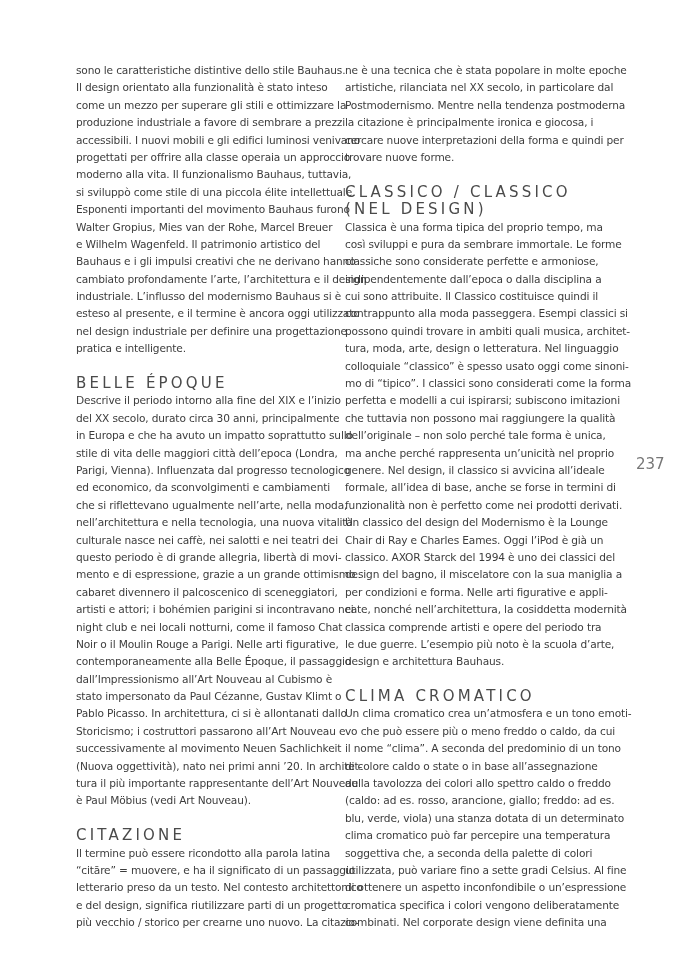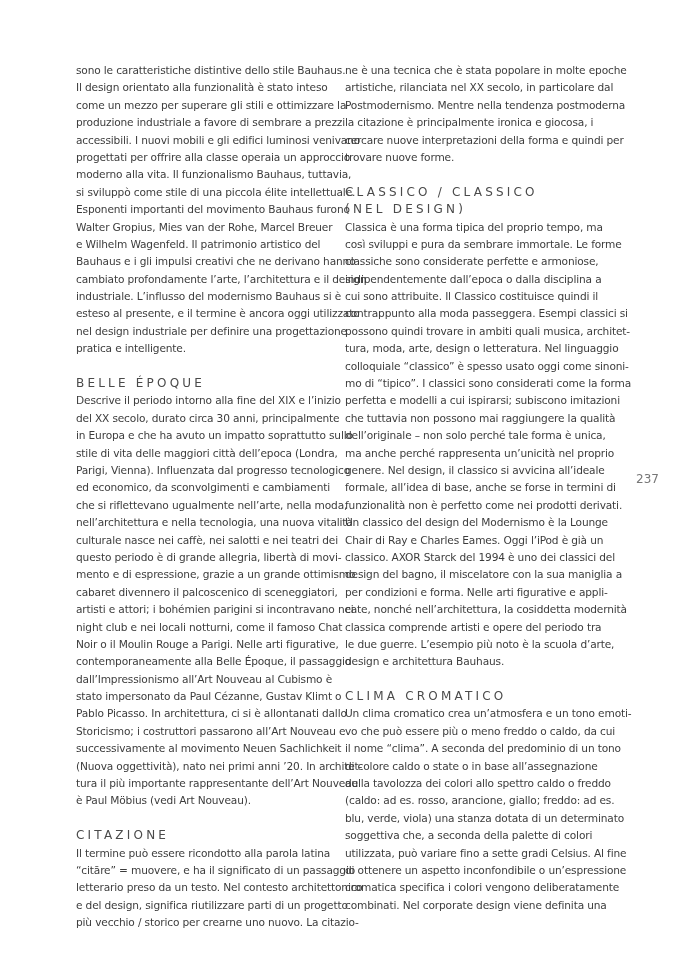"CLASSICO / CLASSICO" .heading { font-size: 12px -> 15px }
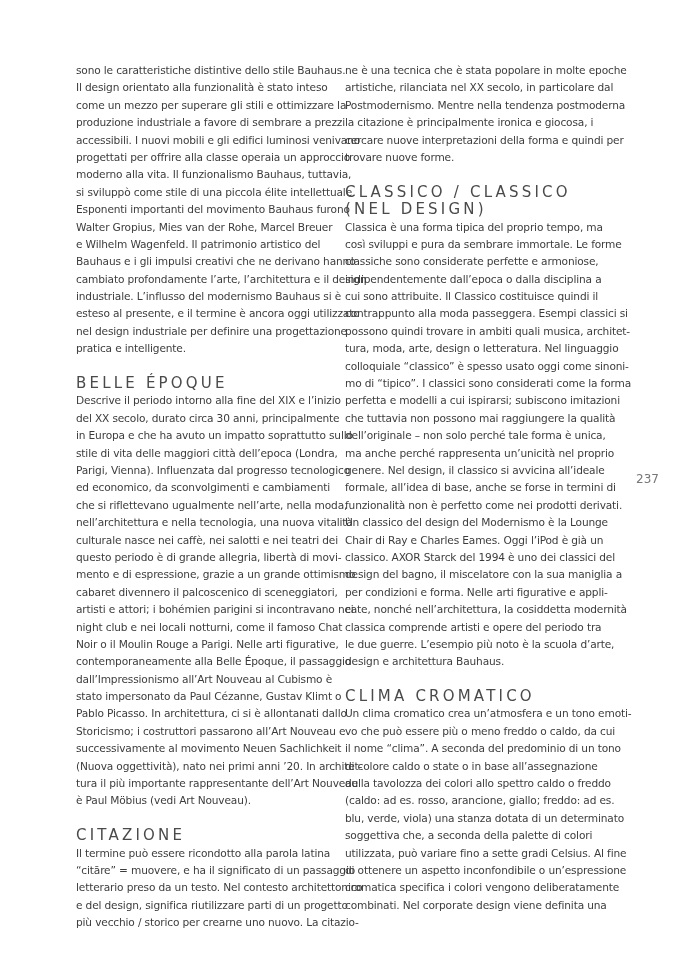"237" .page-number { font-size: 12px -> 15px; top: 472px -> 455px }
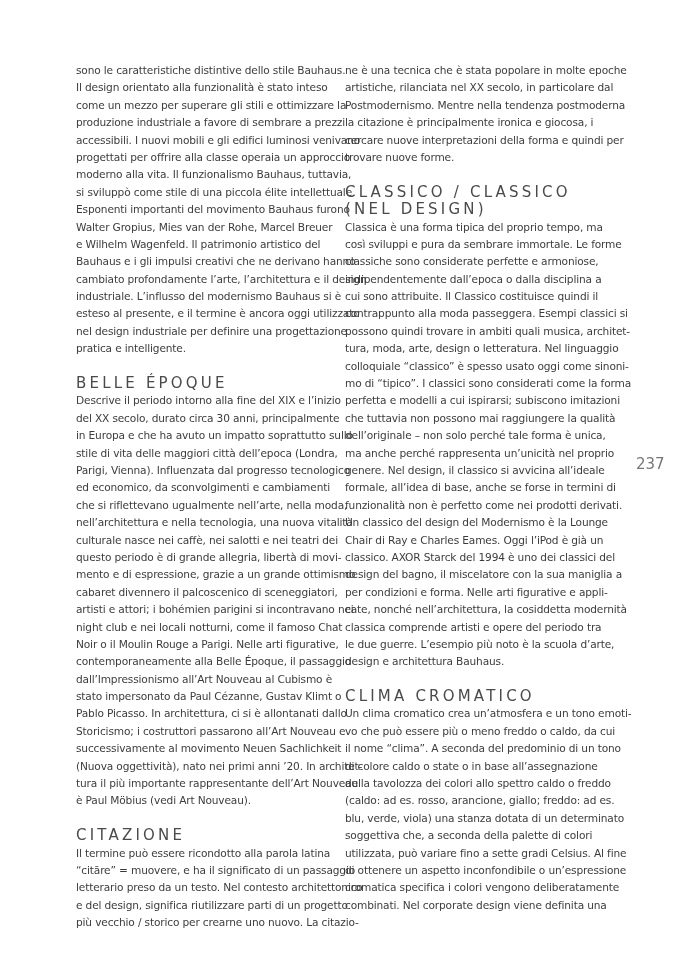"clima cromatico può far percepire" div.line { html: none -> <div>clima cromatico può far percepire una temperatura</div> }
